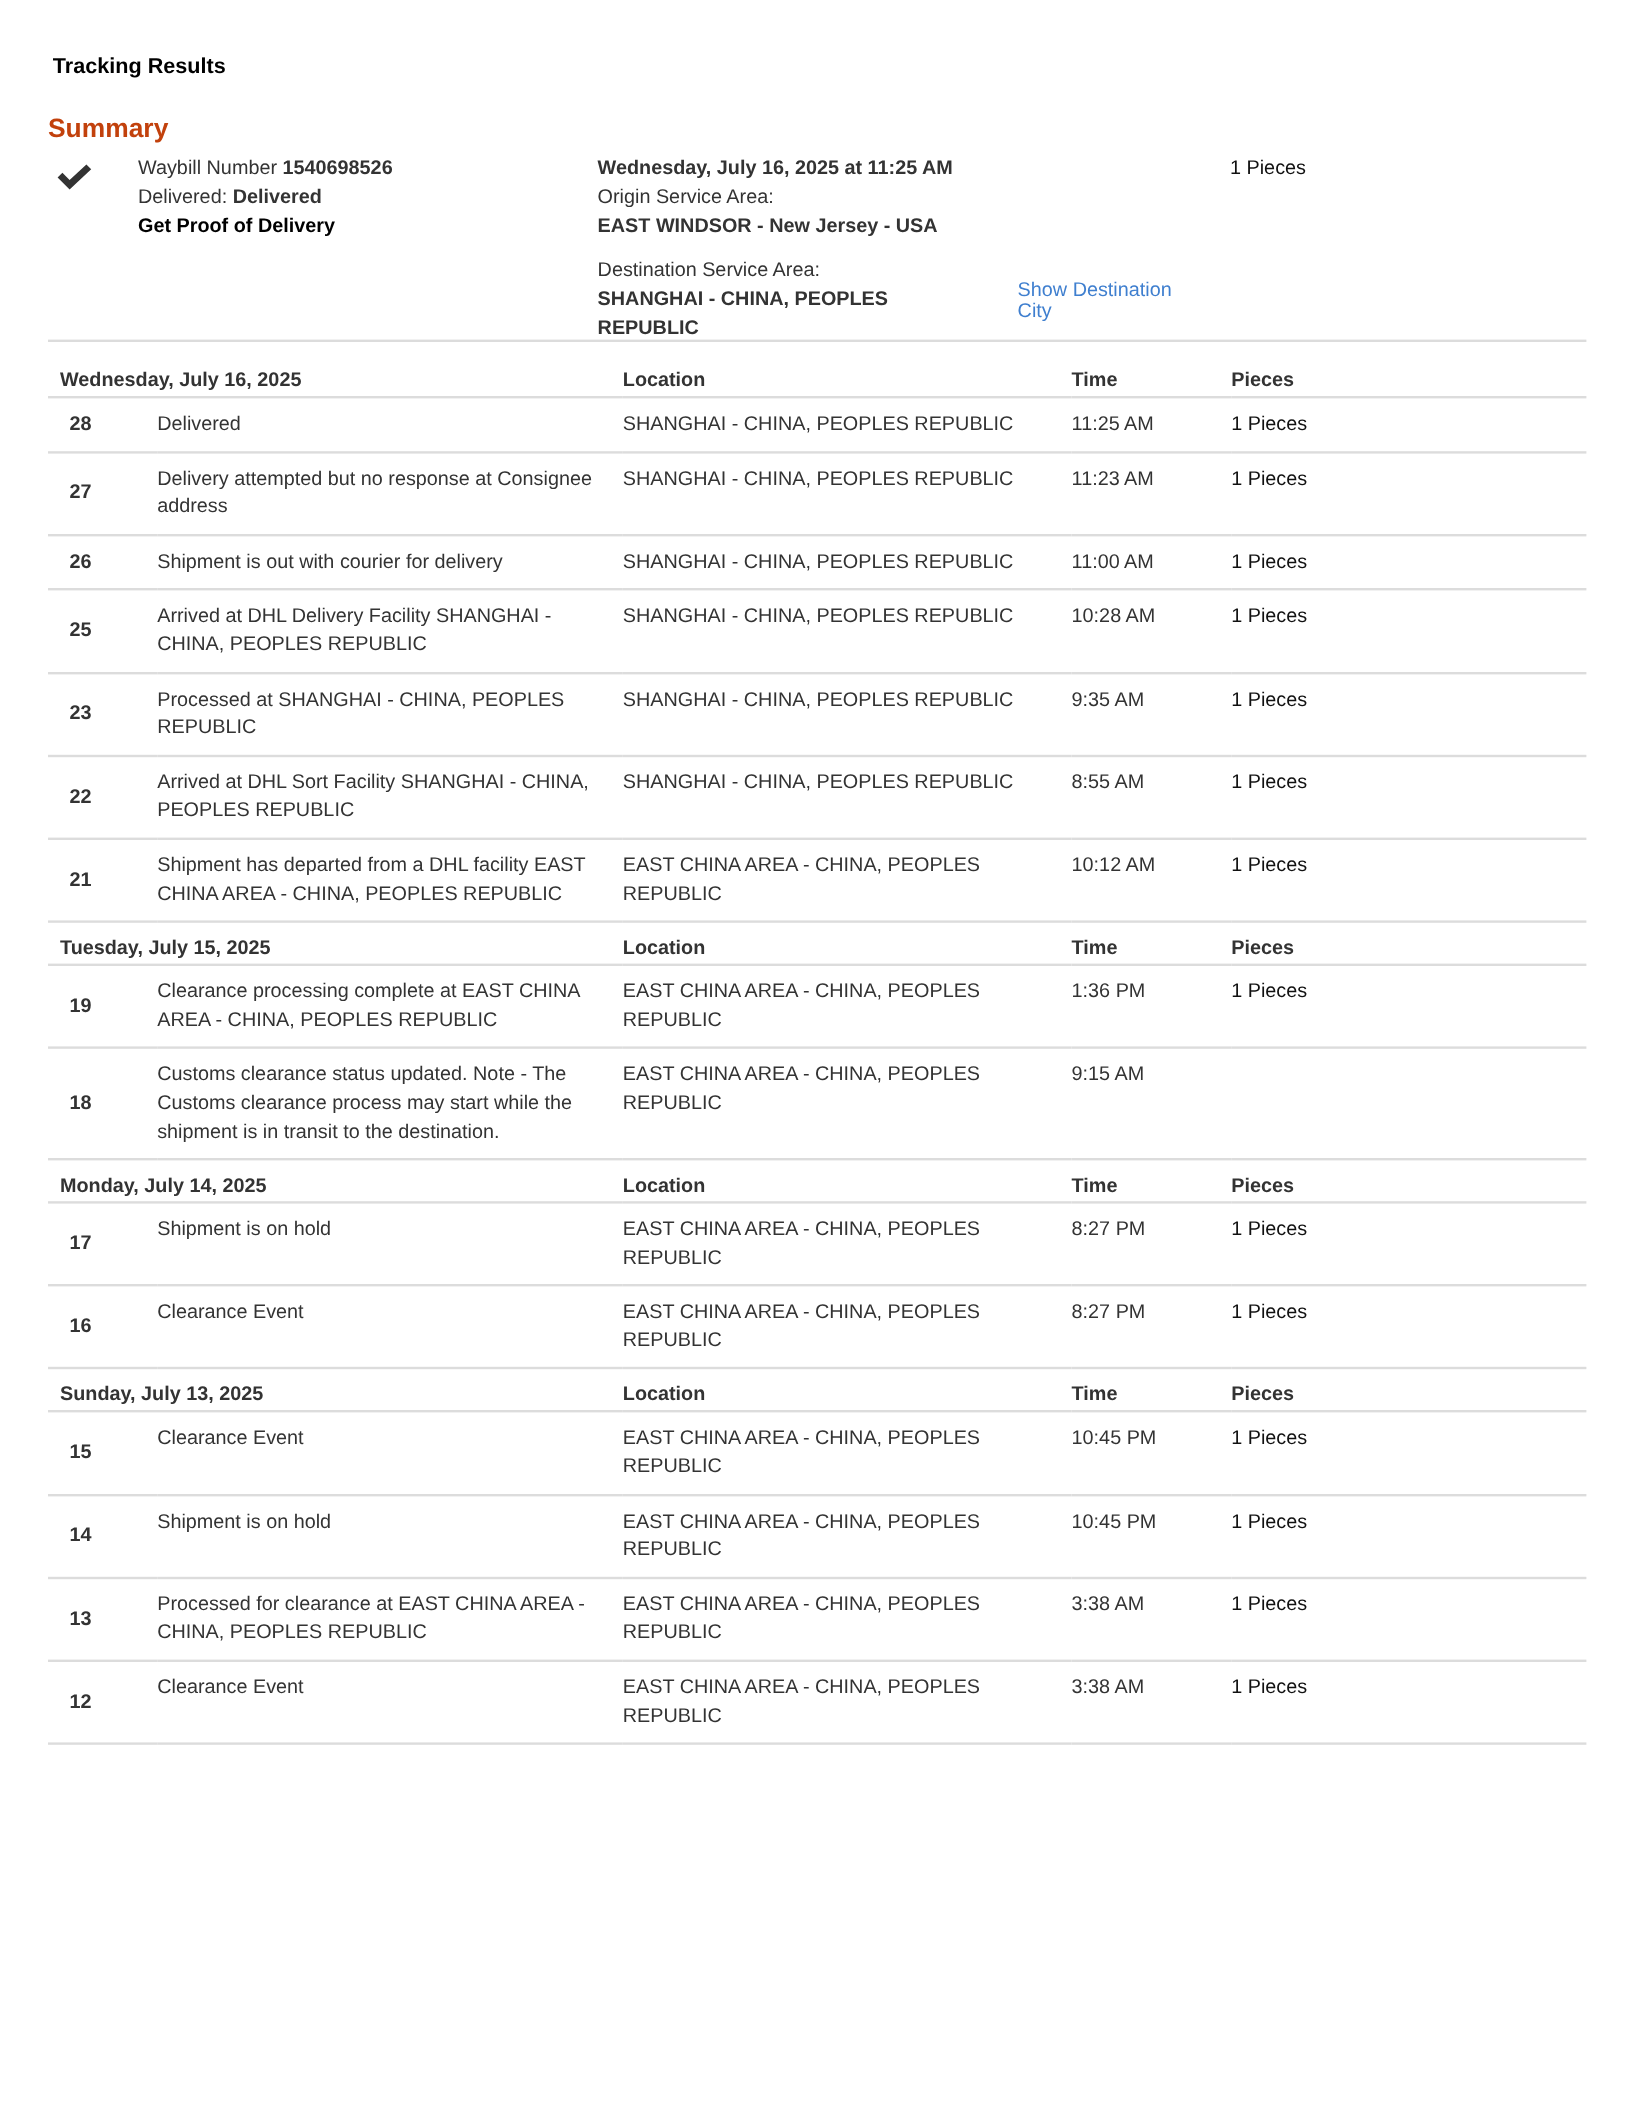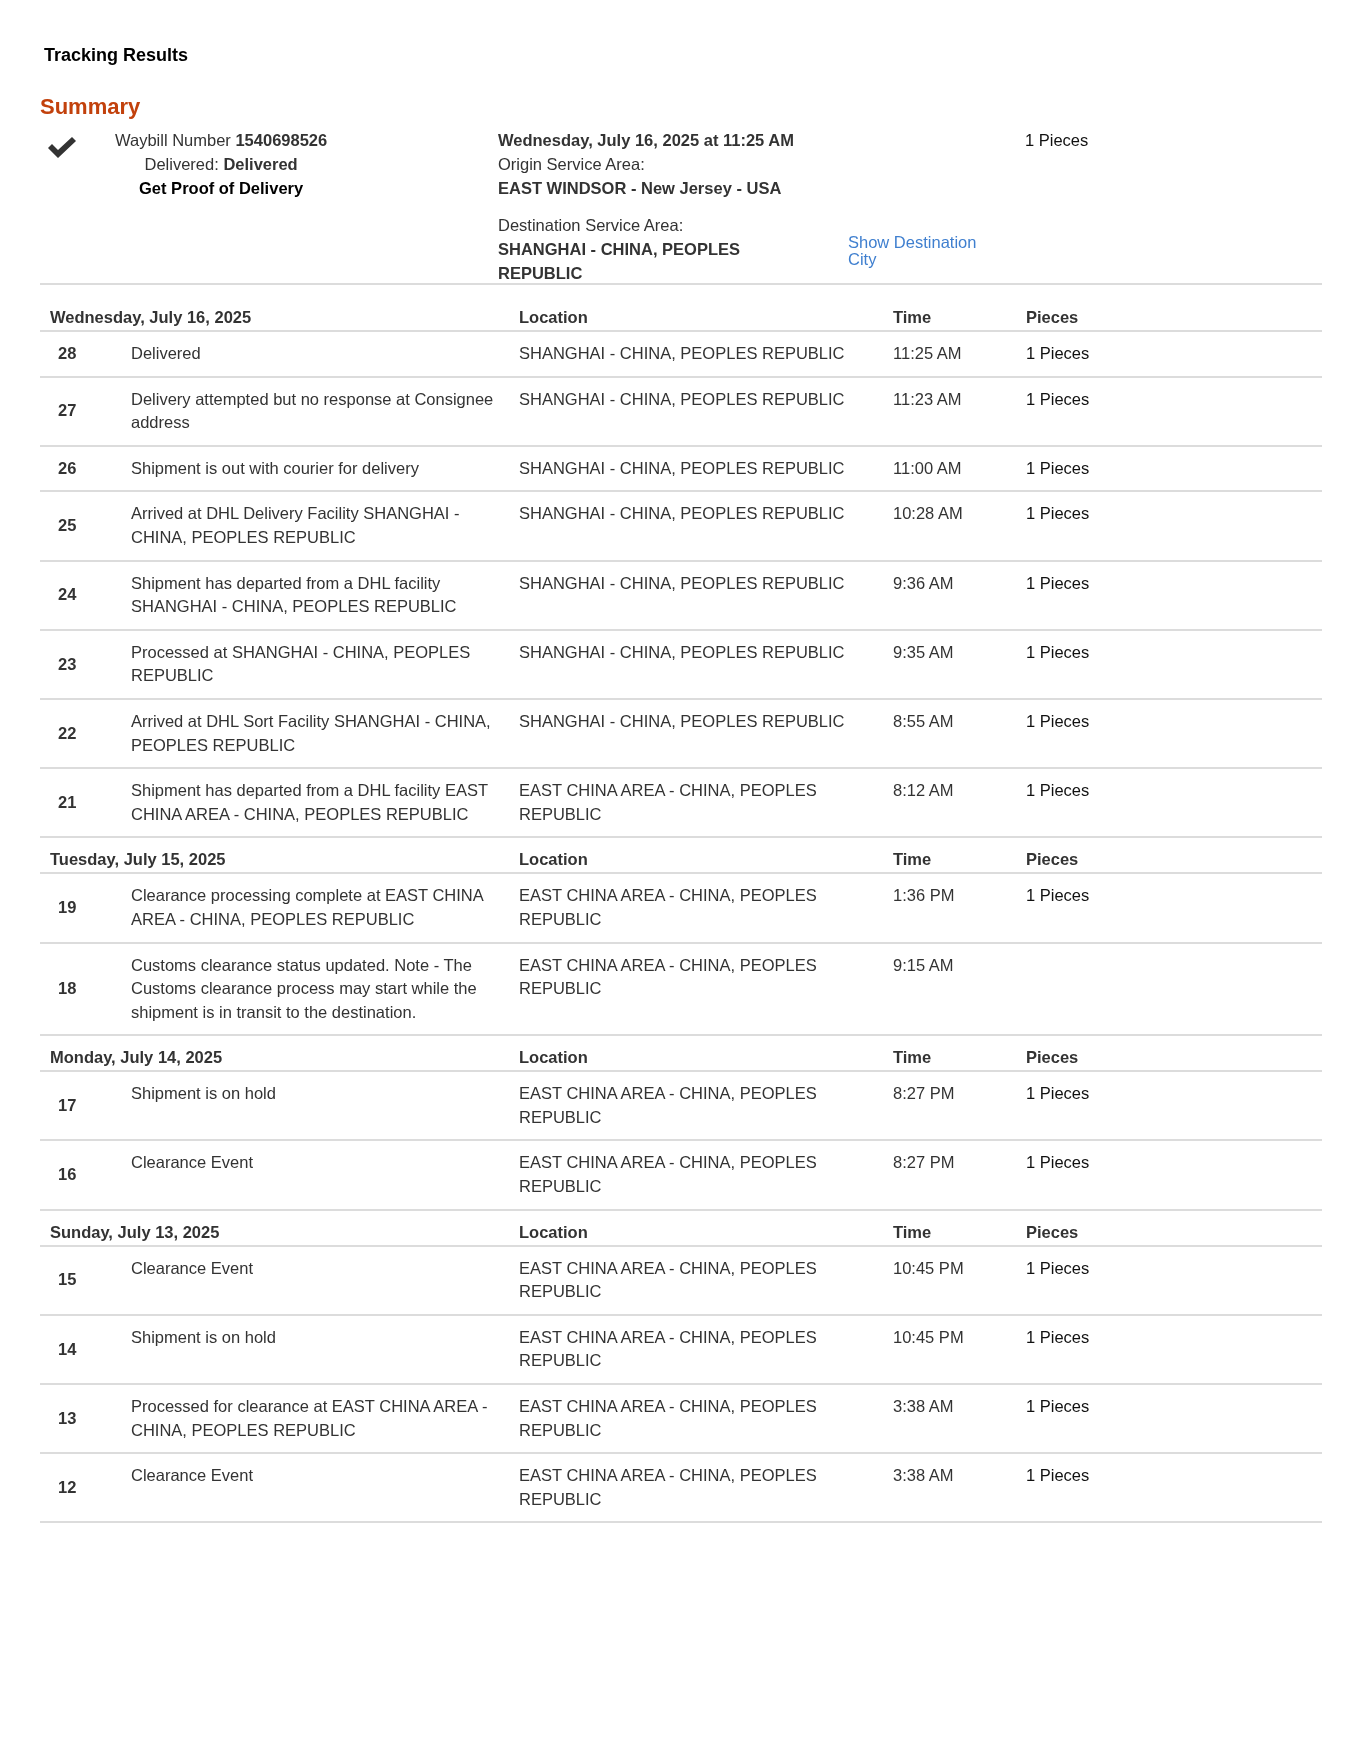"Waybill Number 1540698526" .sum-left { text-align: center -> none }
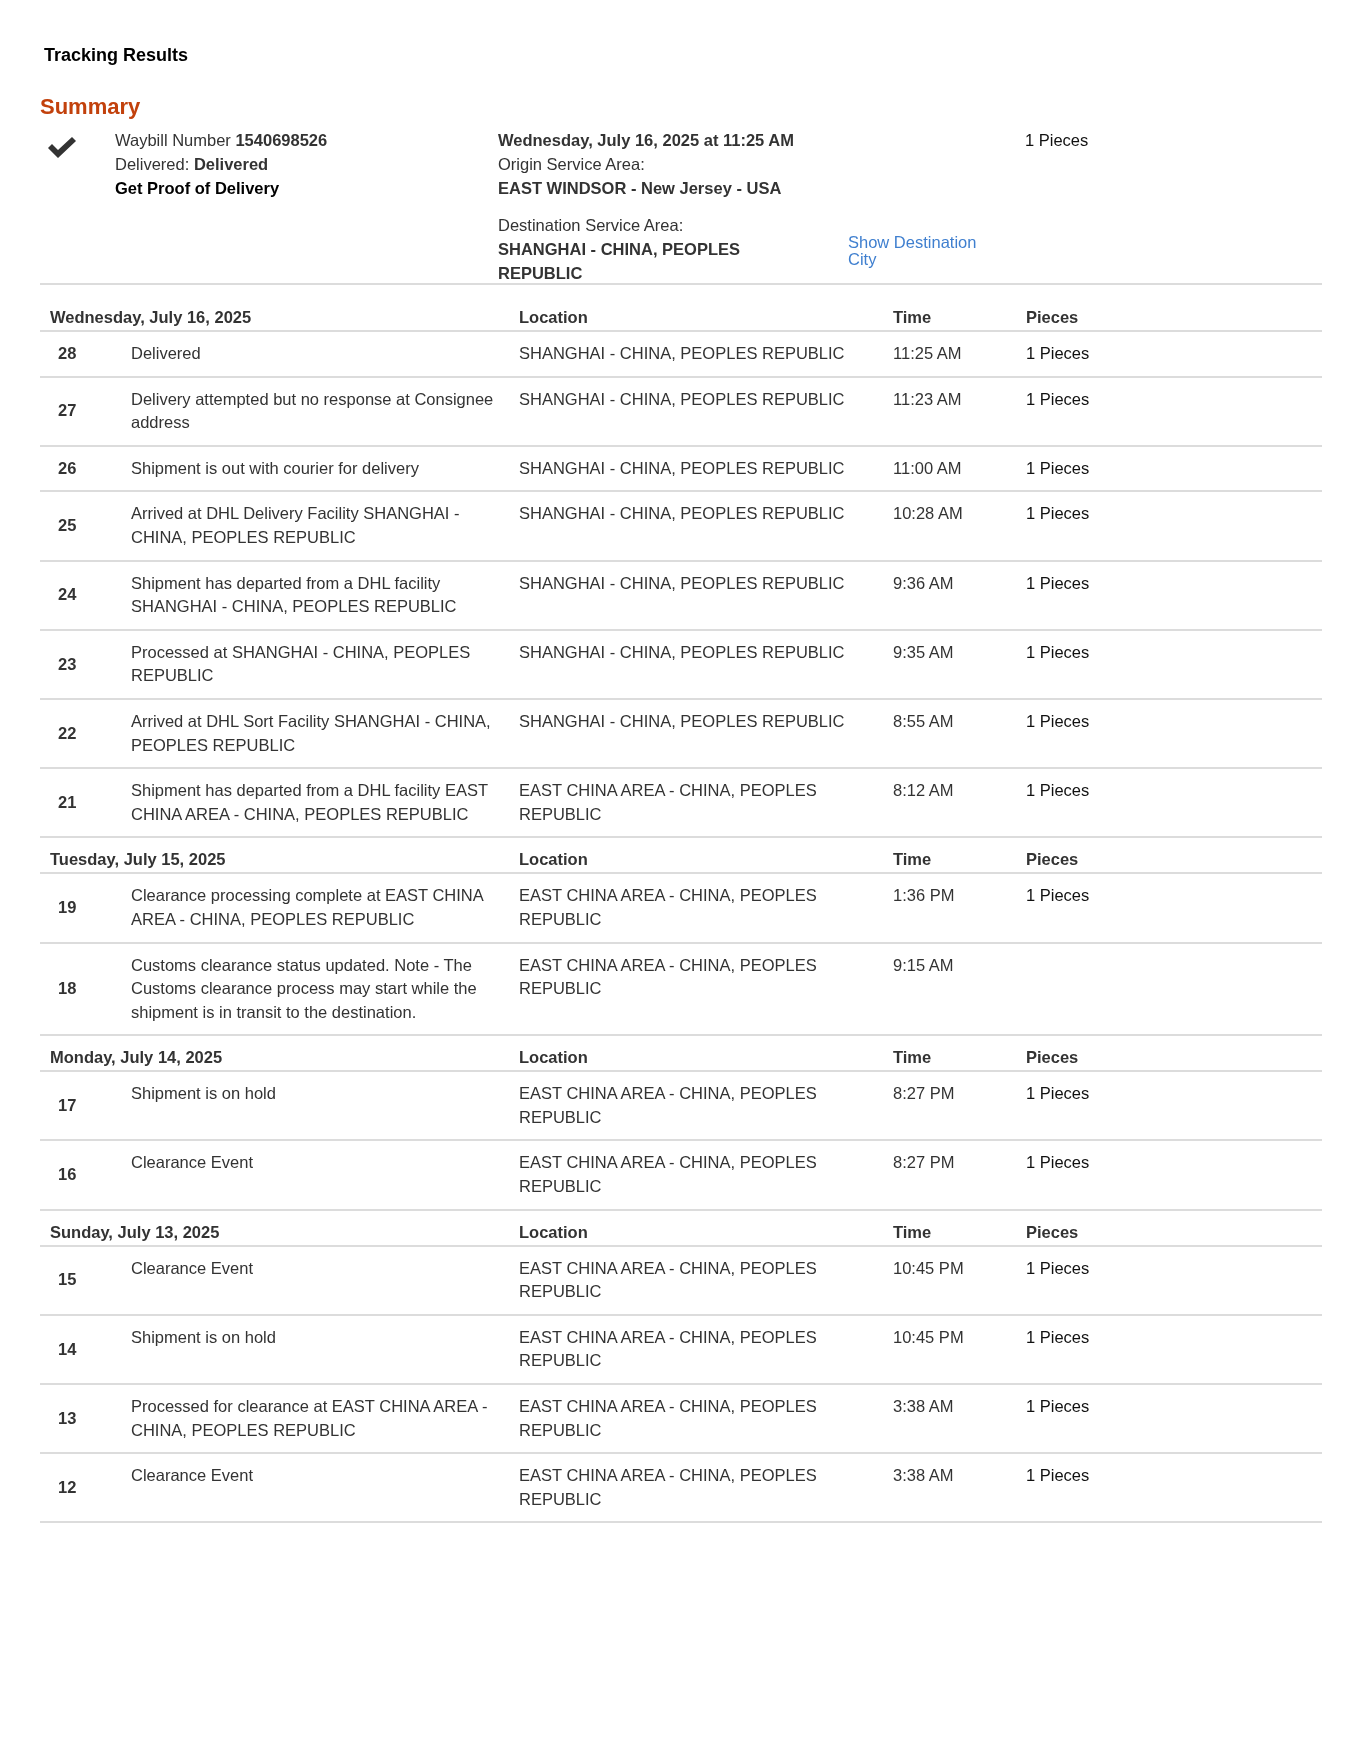"24" tr.ev { html: <tr> <td>24</td> <td>Shipment has departed from a DHL facility SHANGHAI - CHINA, PEOPLES REPUBLIC</td> <td>SHANGHAI - CHINA, PEOPLES REPUBLIC</td> <td>9:36 AM</td> <td>1 Pieces</td> </tr> -> none }
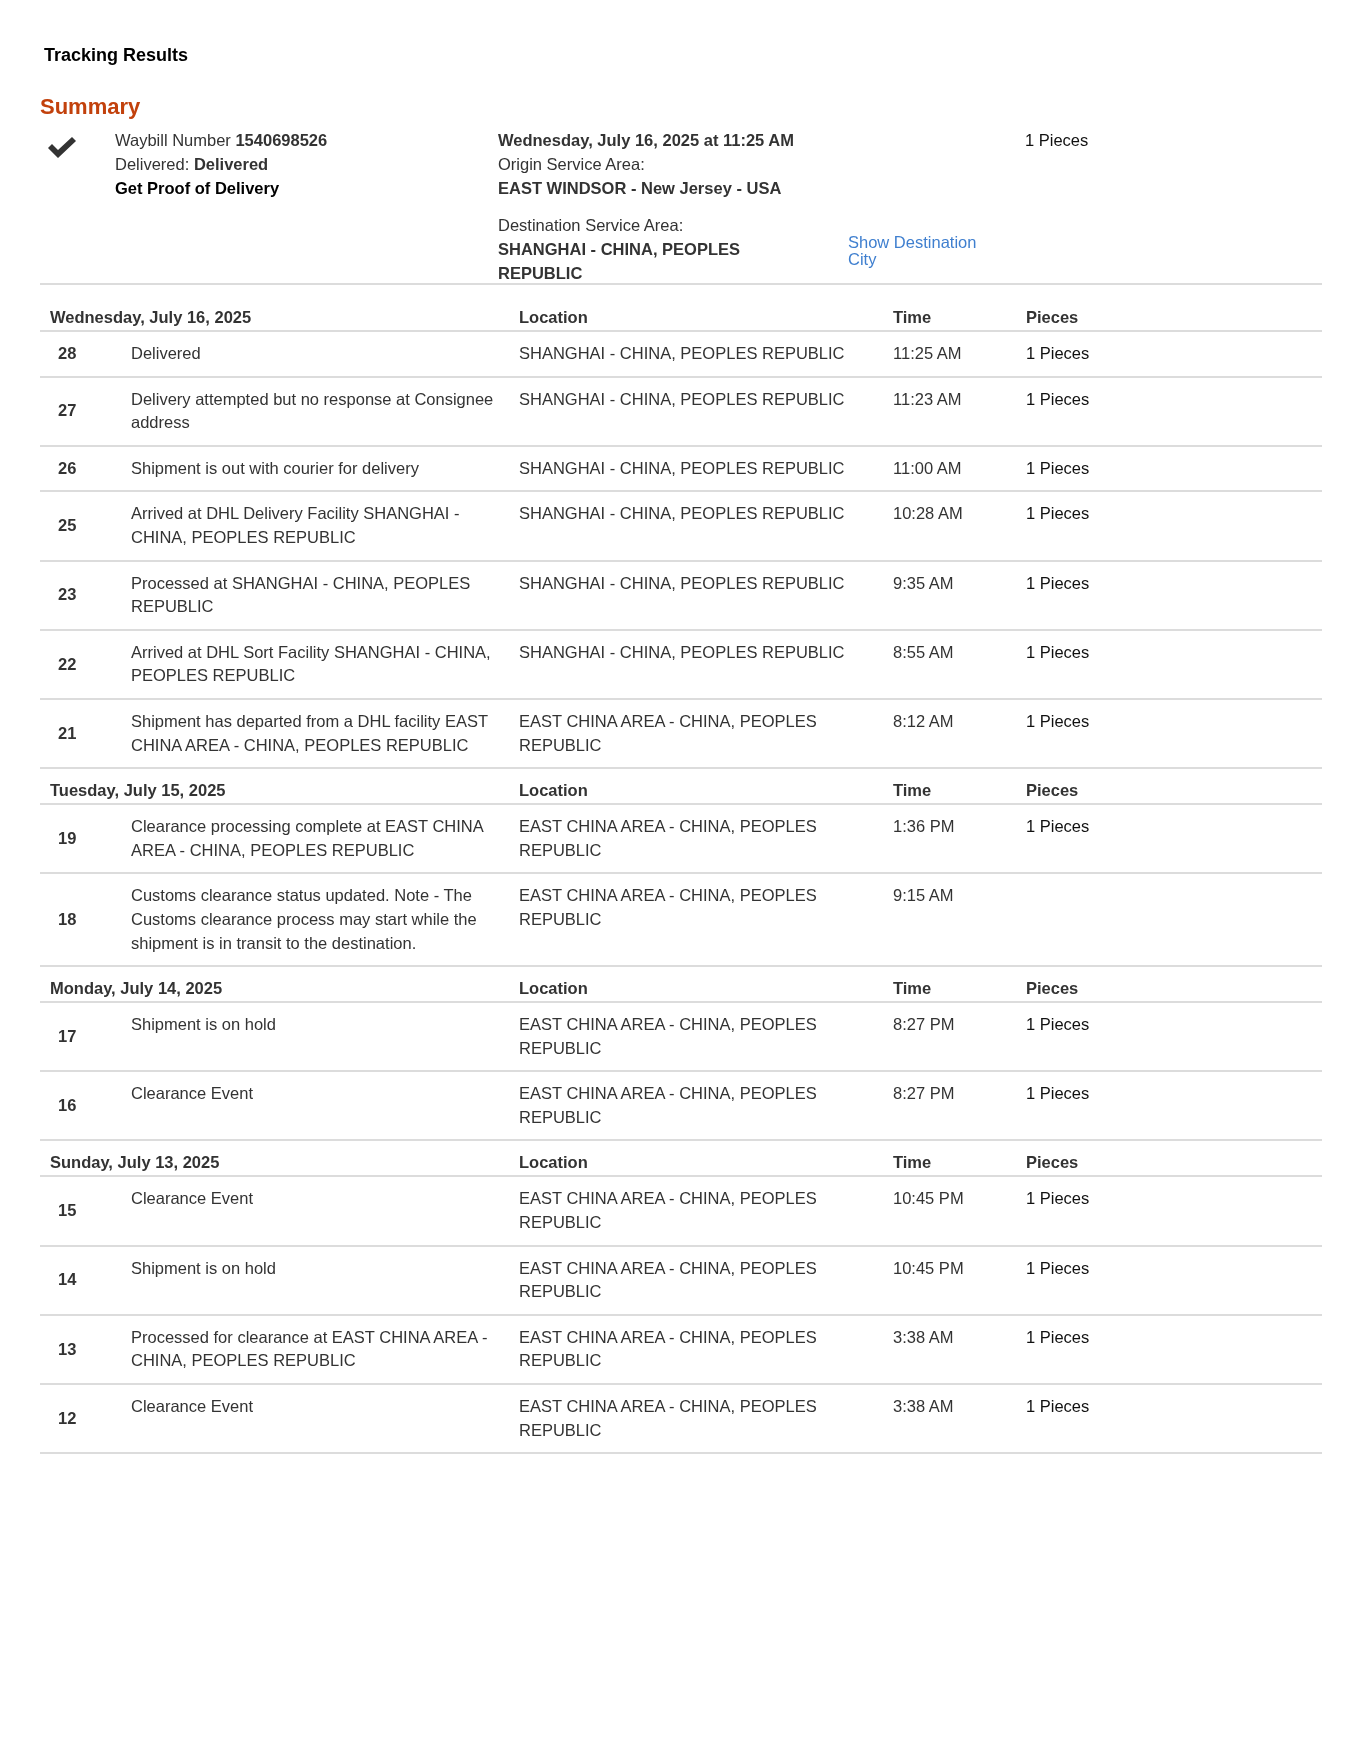"8:12 AM" td.time { text: 8:12 -> 10:12 }
